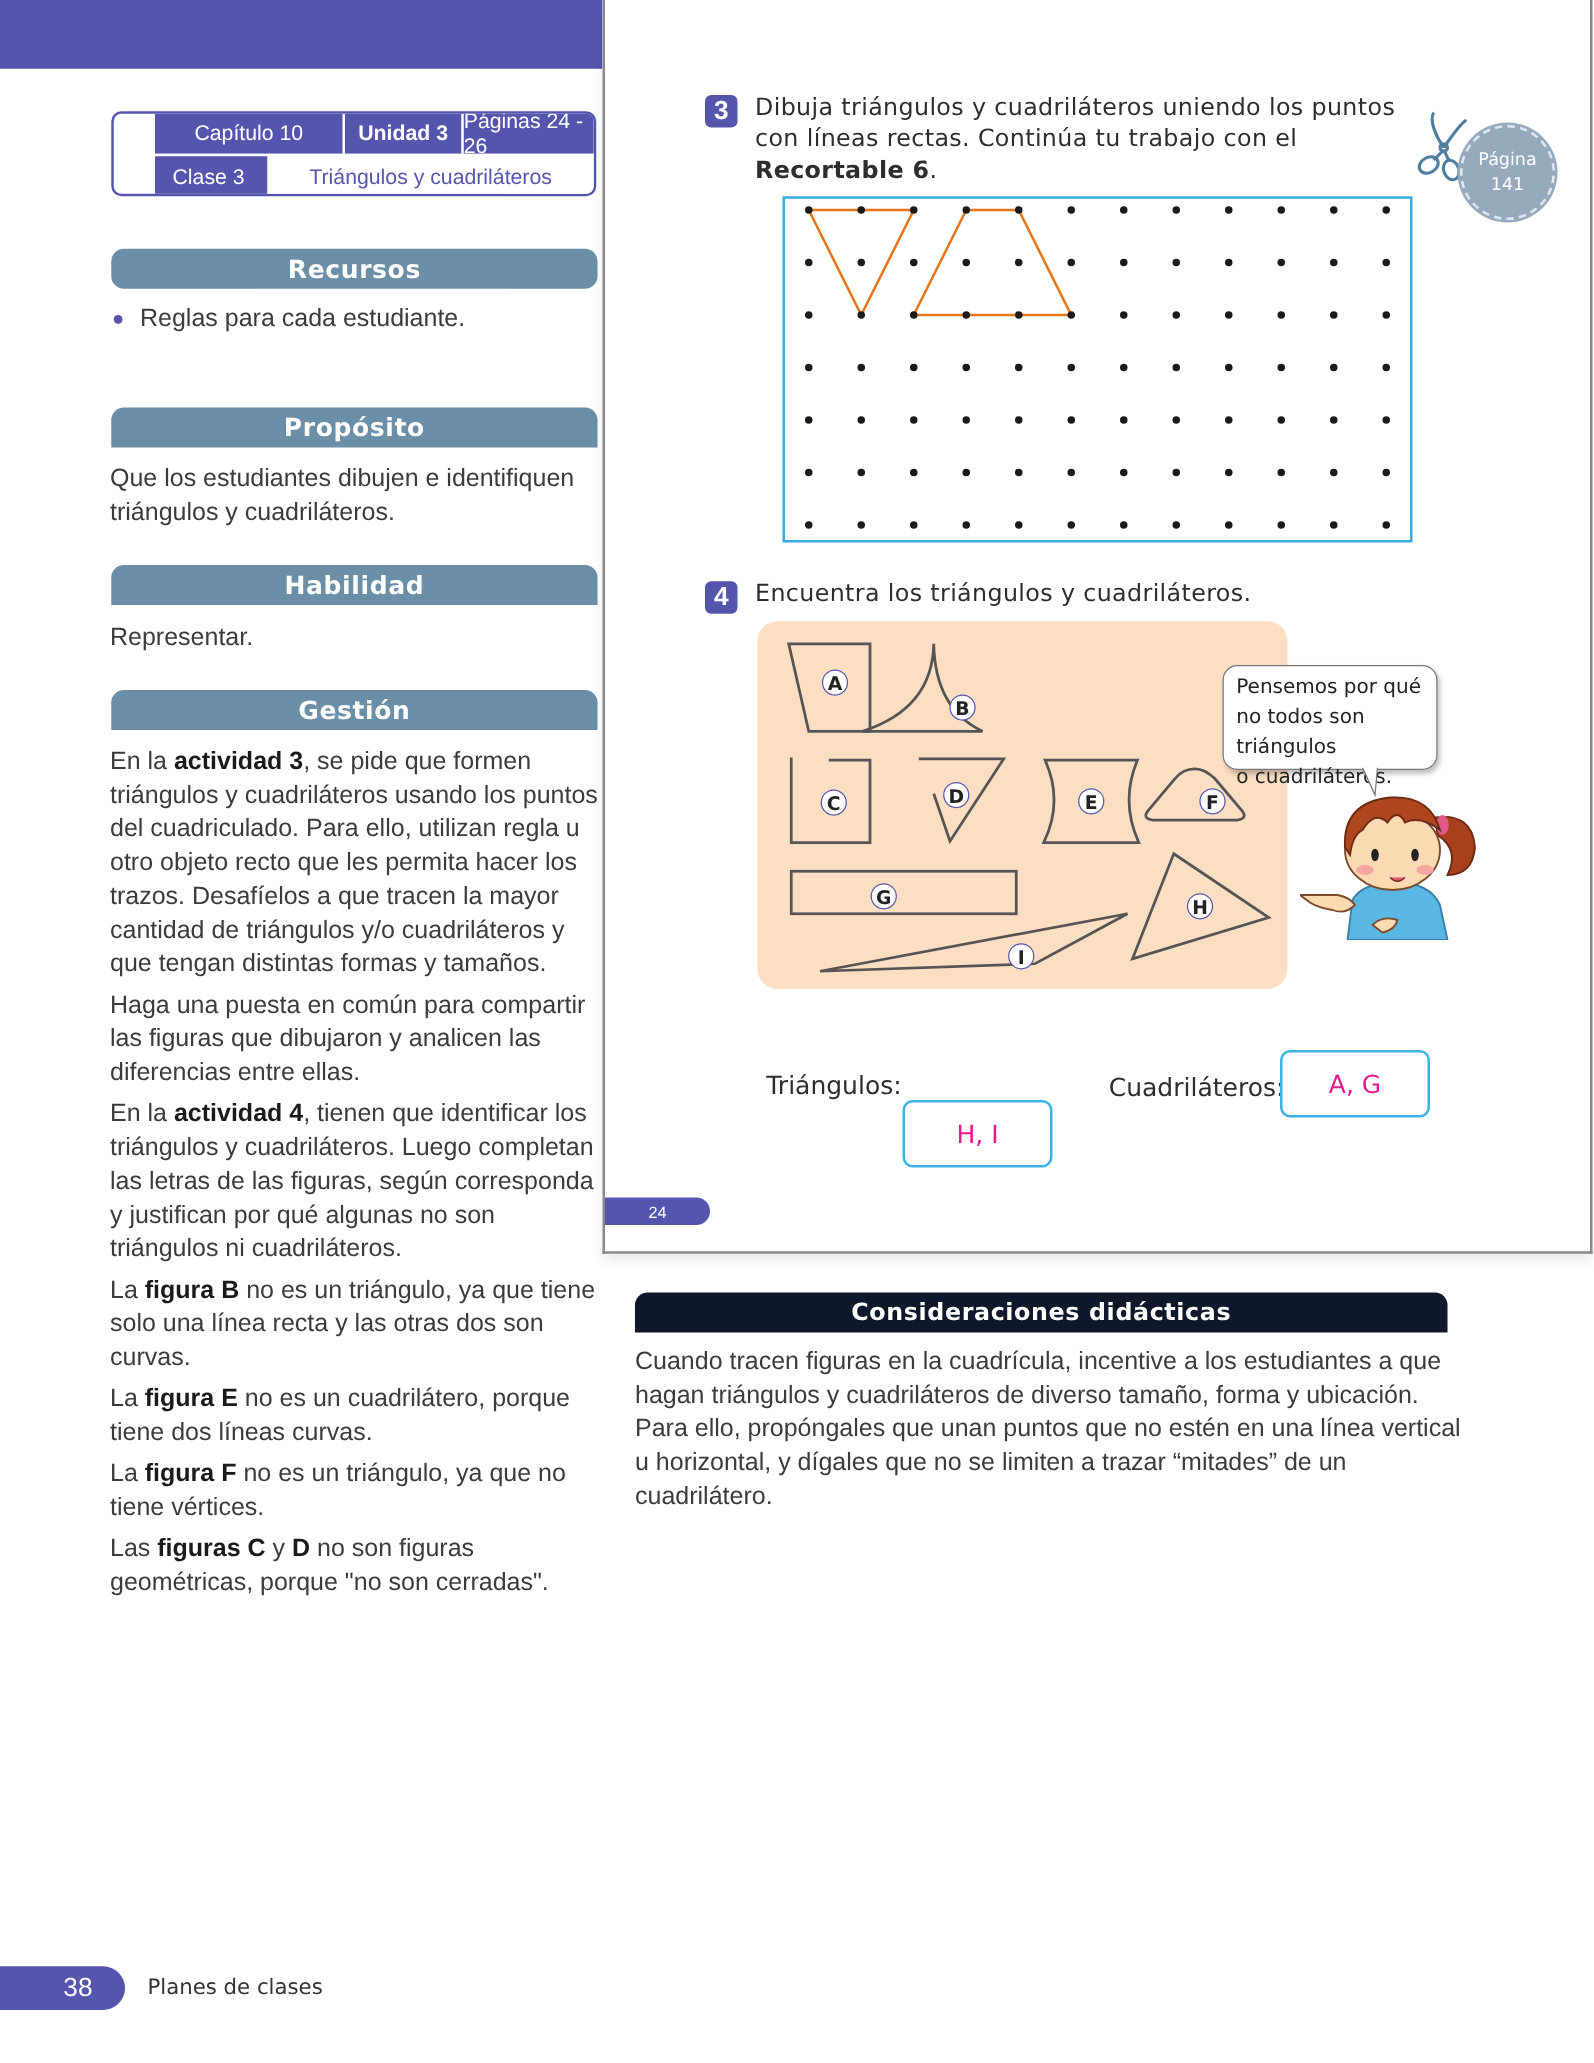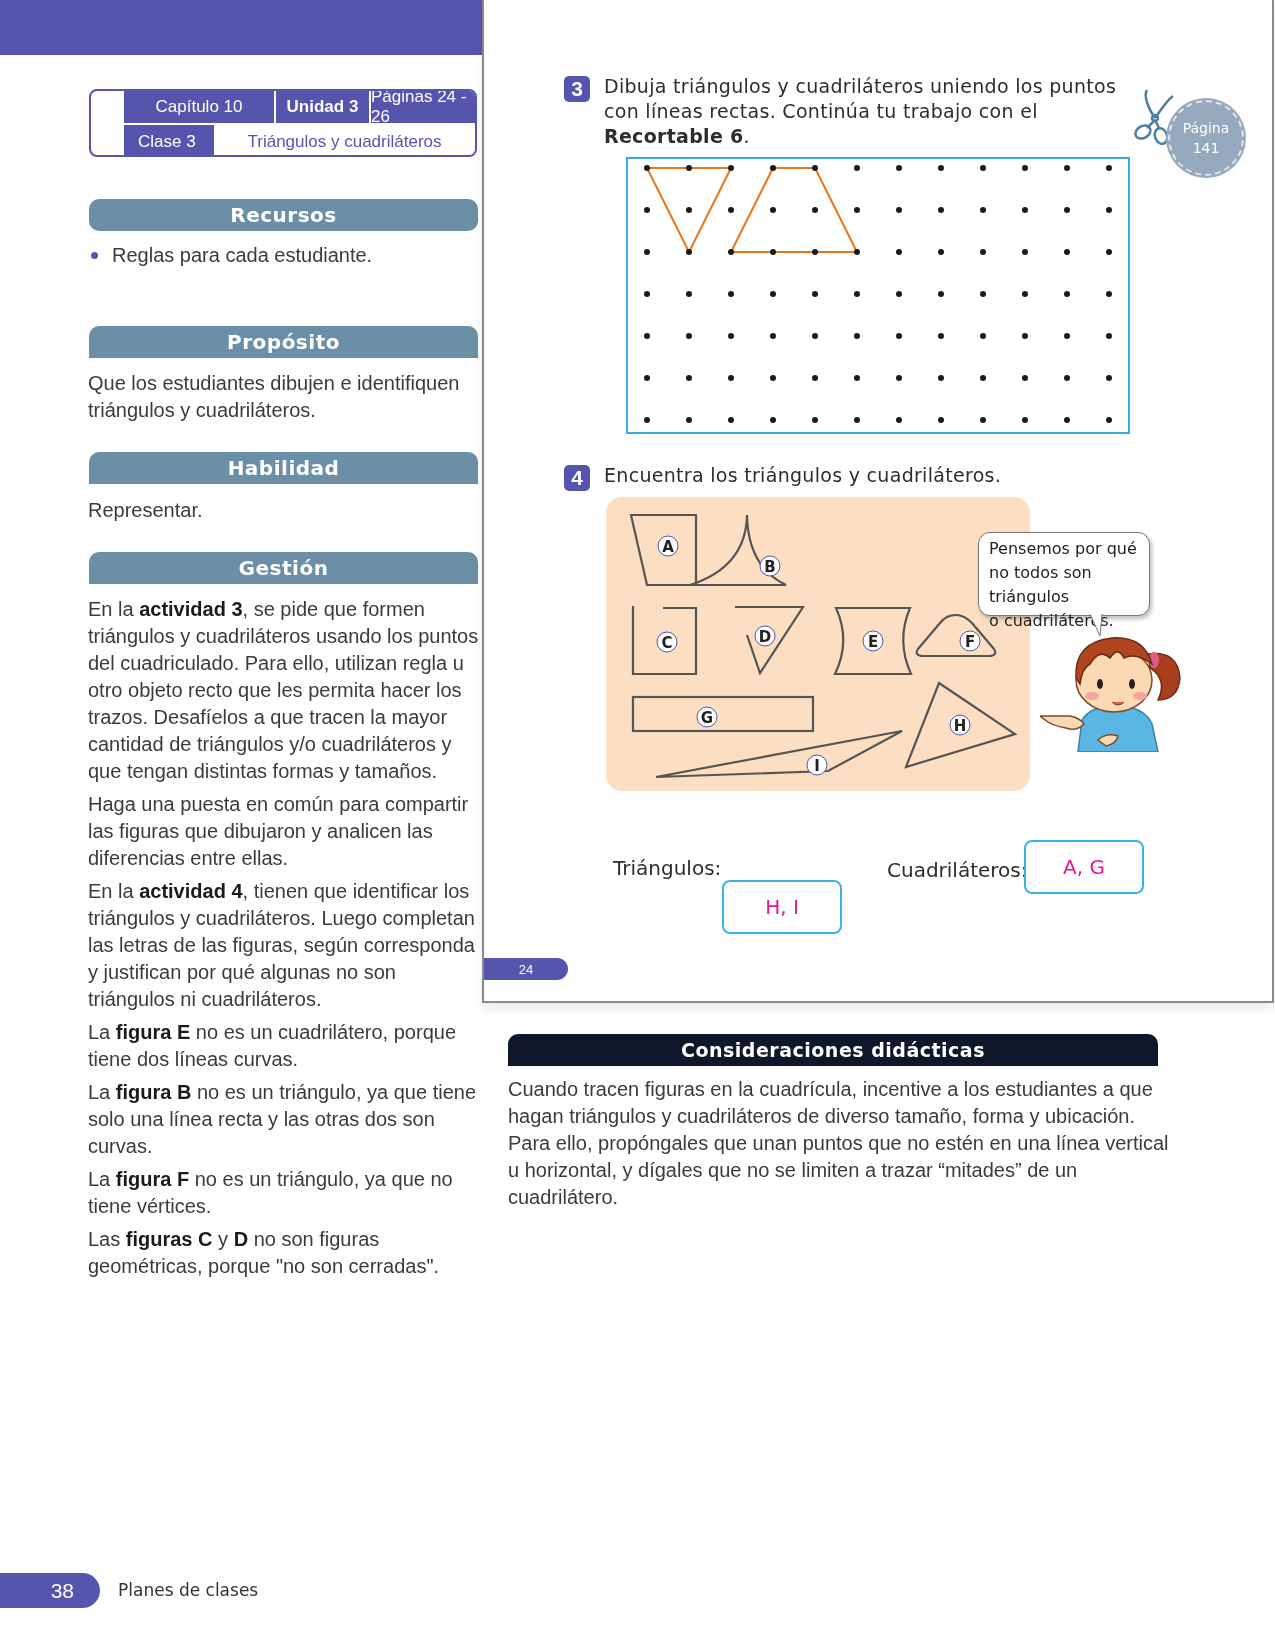"La figura E no es" p { order: before "La figura B no es" -> after "La figura B no es" }
